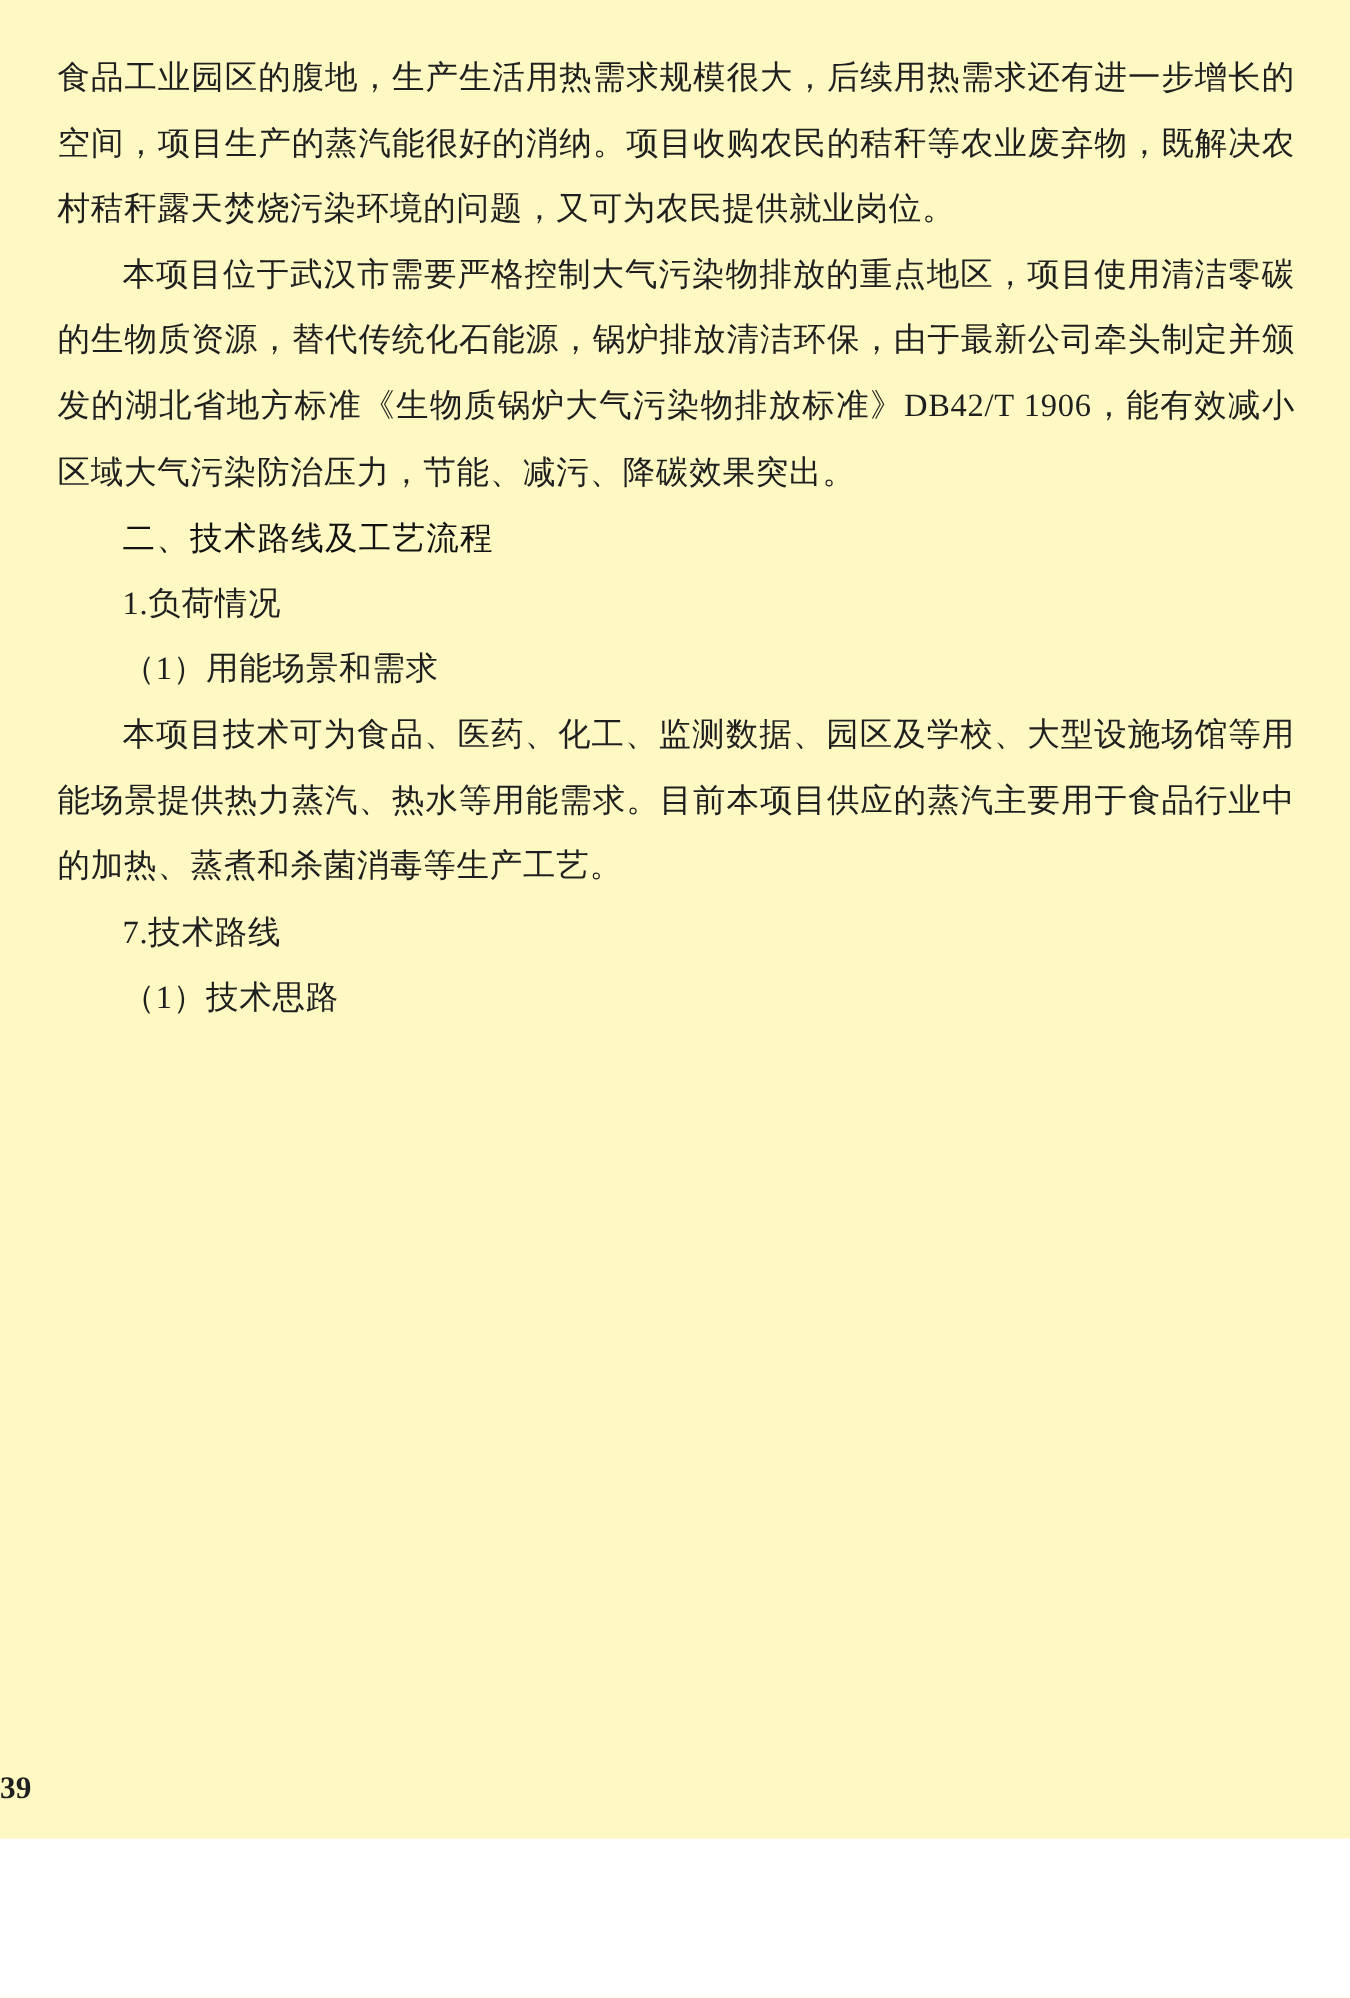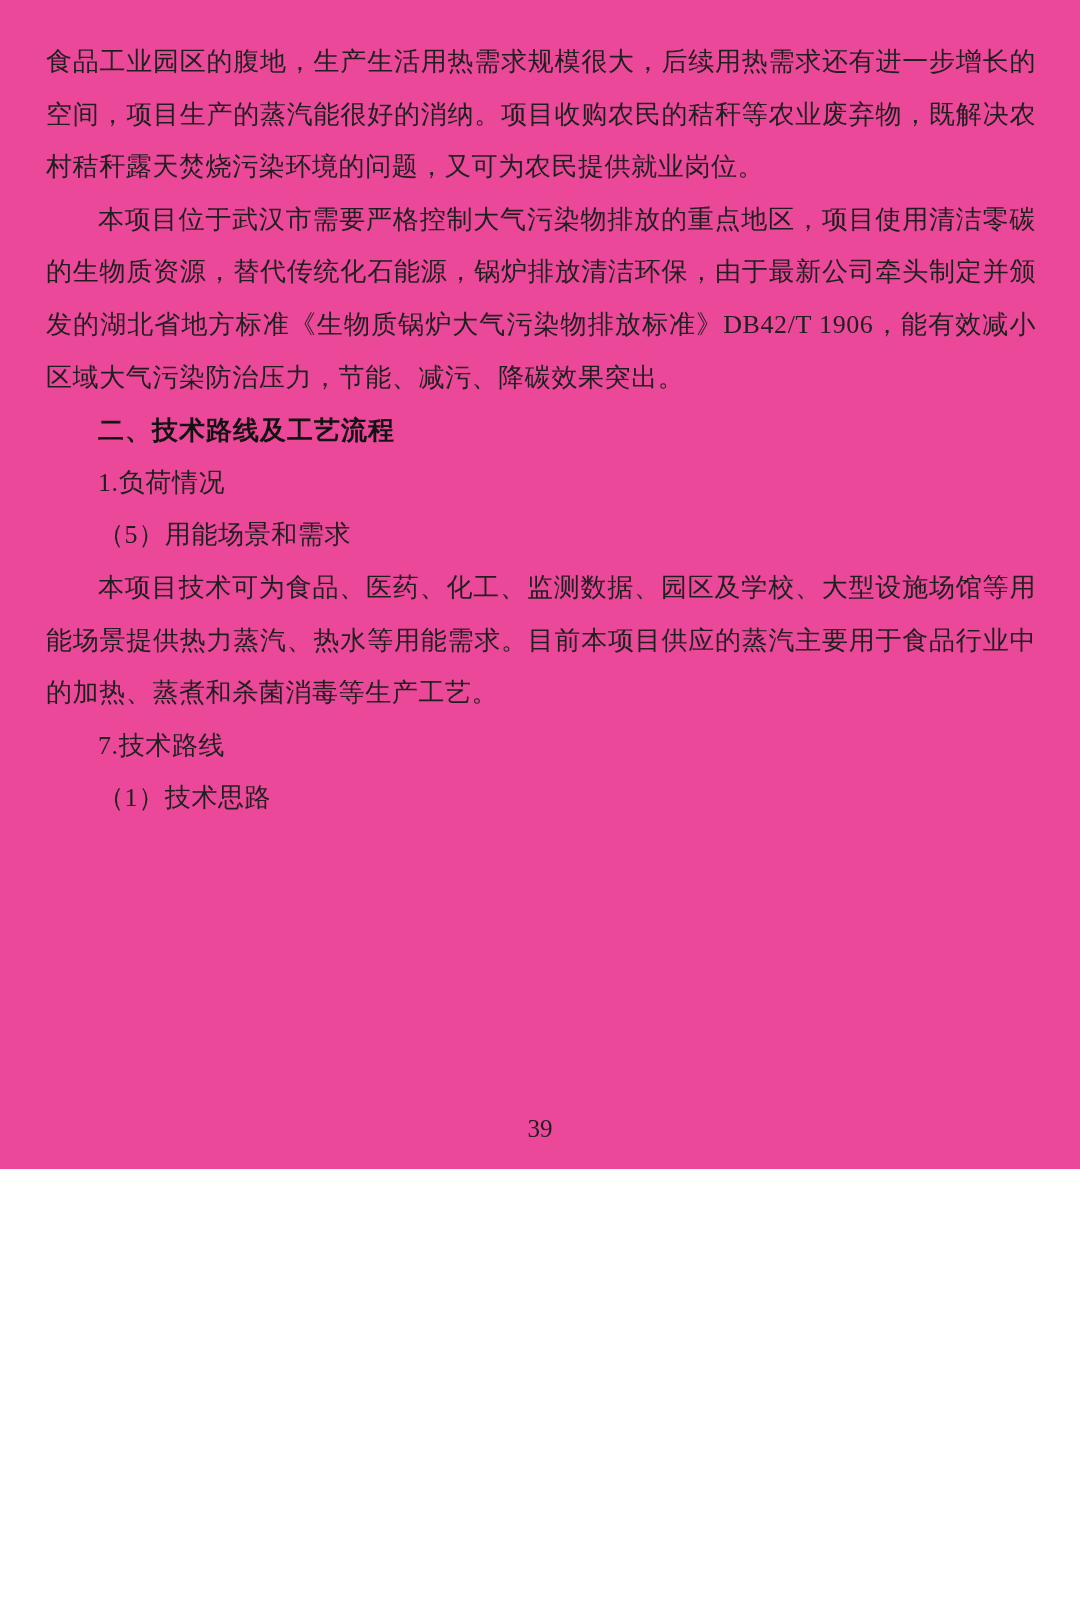"食品工业园区的腹地，生产生活用热需求规模很大，后续用热需求还有进一步增长的空间，" .page { background: #ec4899 -> #fef9c3; height: 1169px -> 1471px }
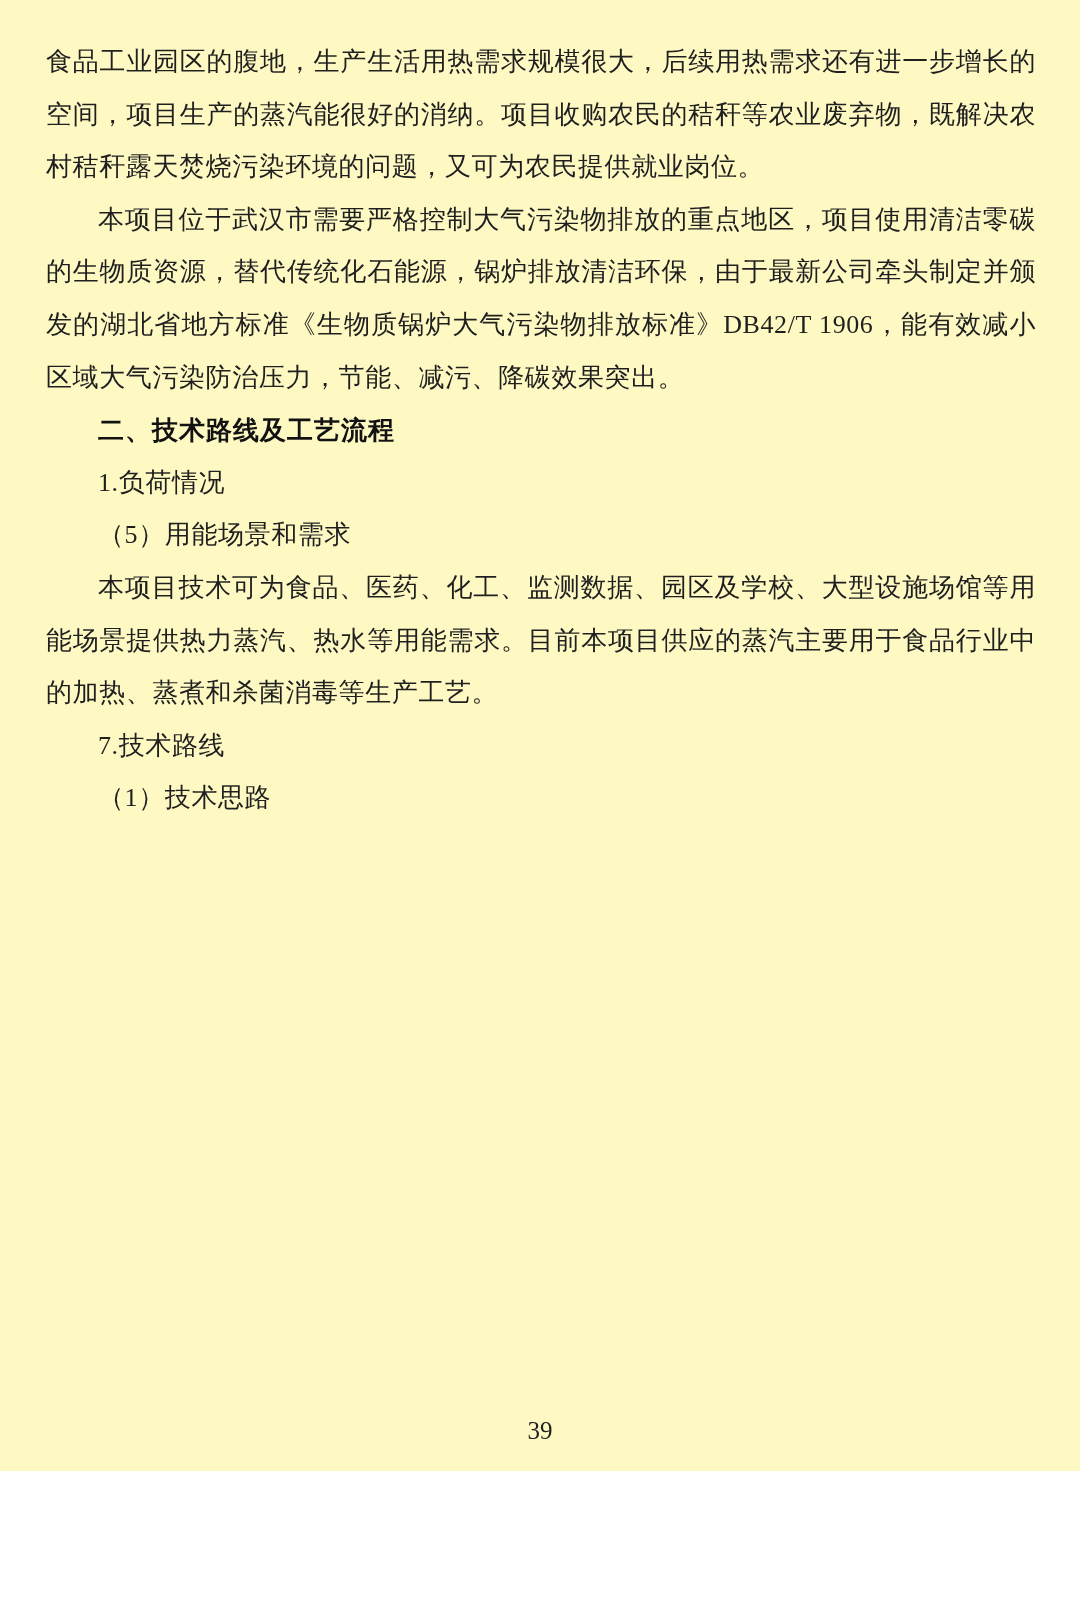"二、技术路线及工艺流程" .heading { font-weight: 700 -> 400 }
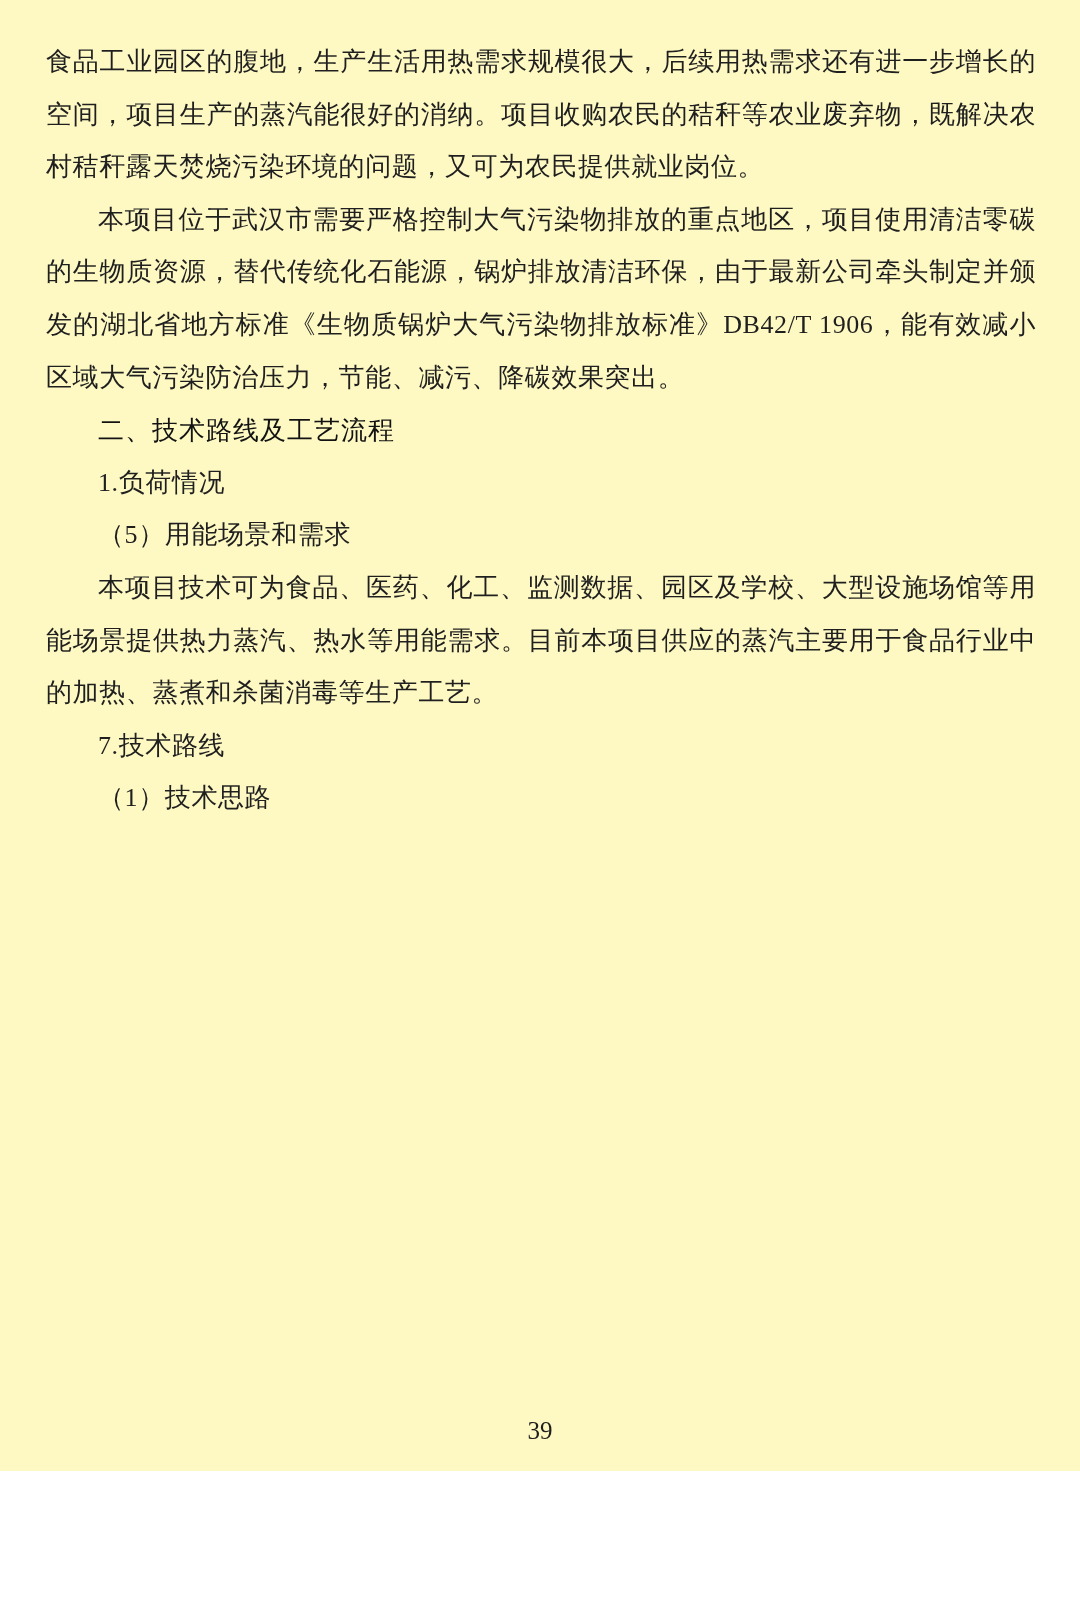"（5）用能场景和需求" p.body-text { text: 5 -> 1 }
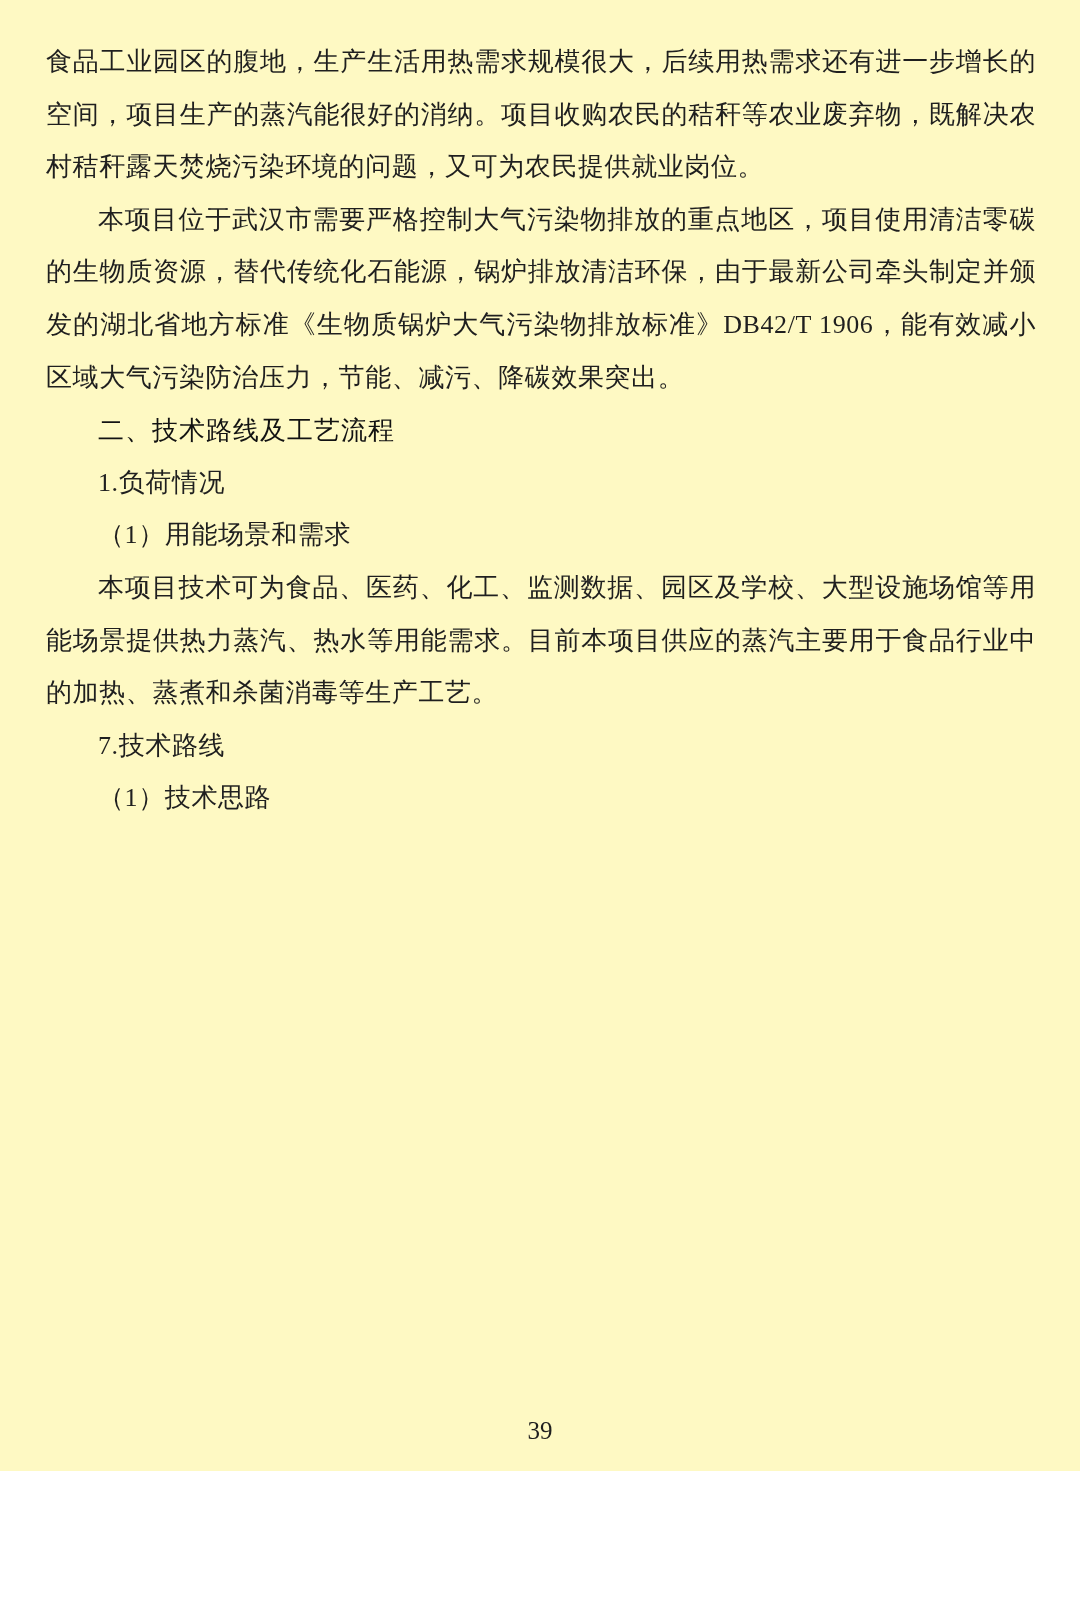"39" .page-number { font-weight: none -> bold; text-align: center -> left }
